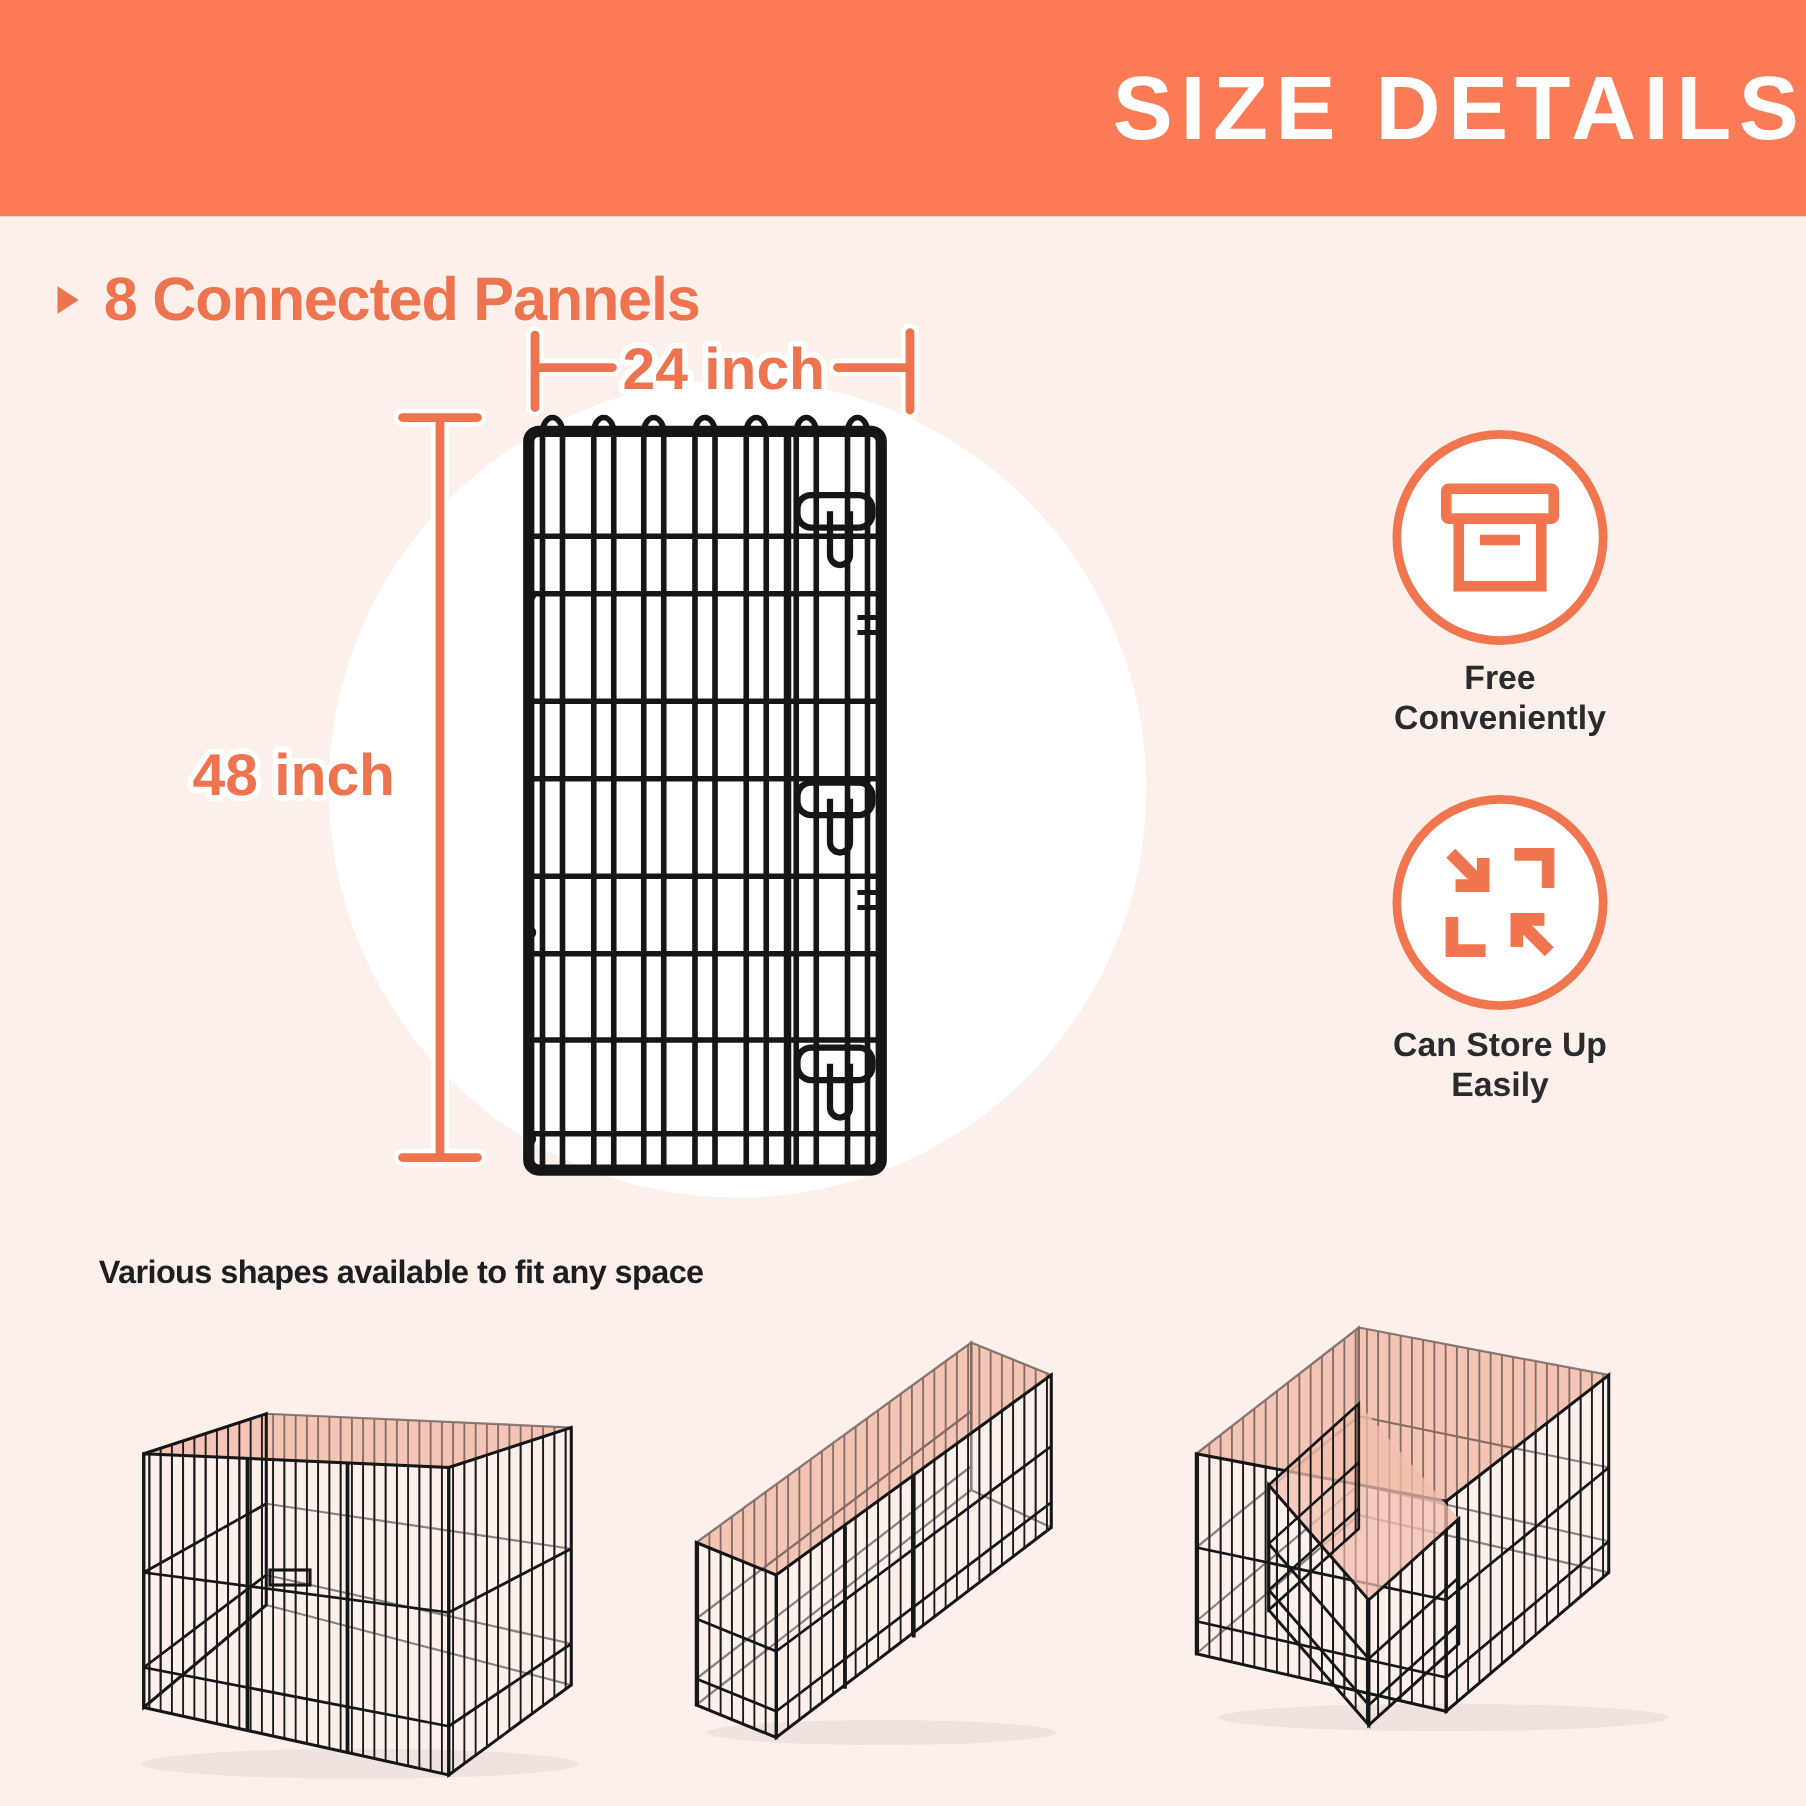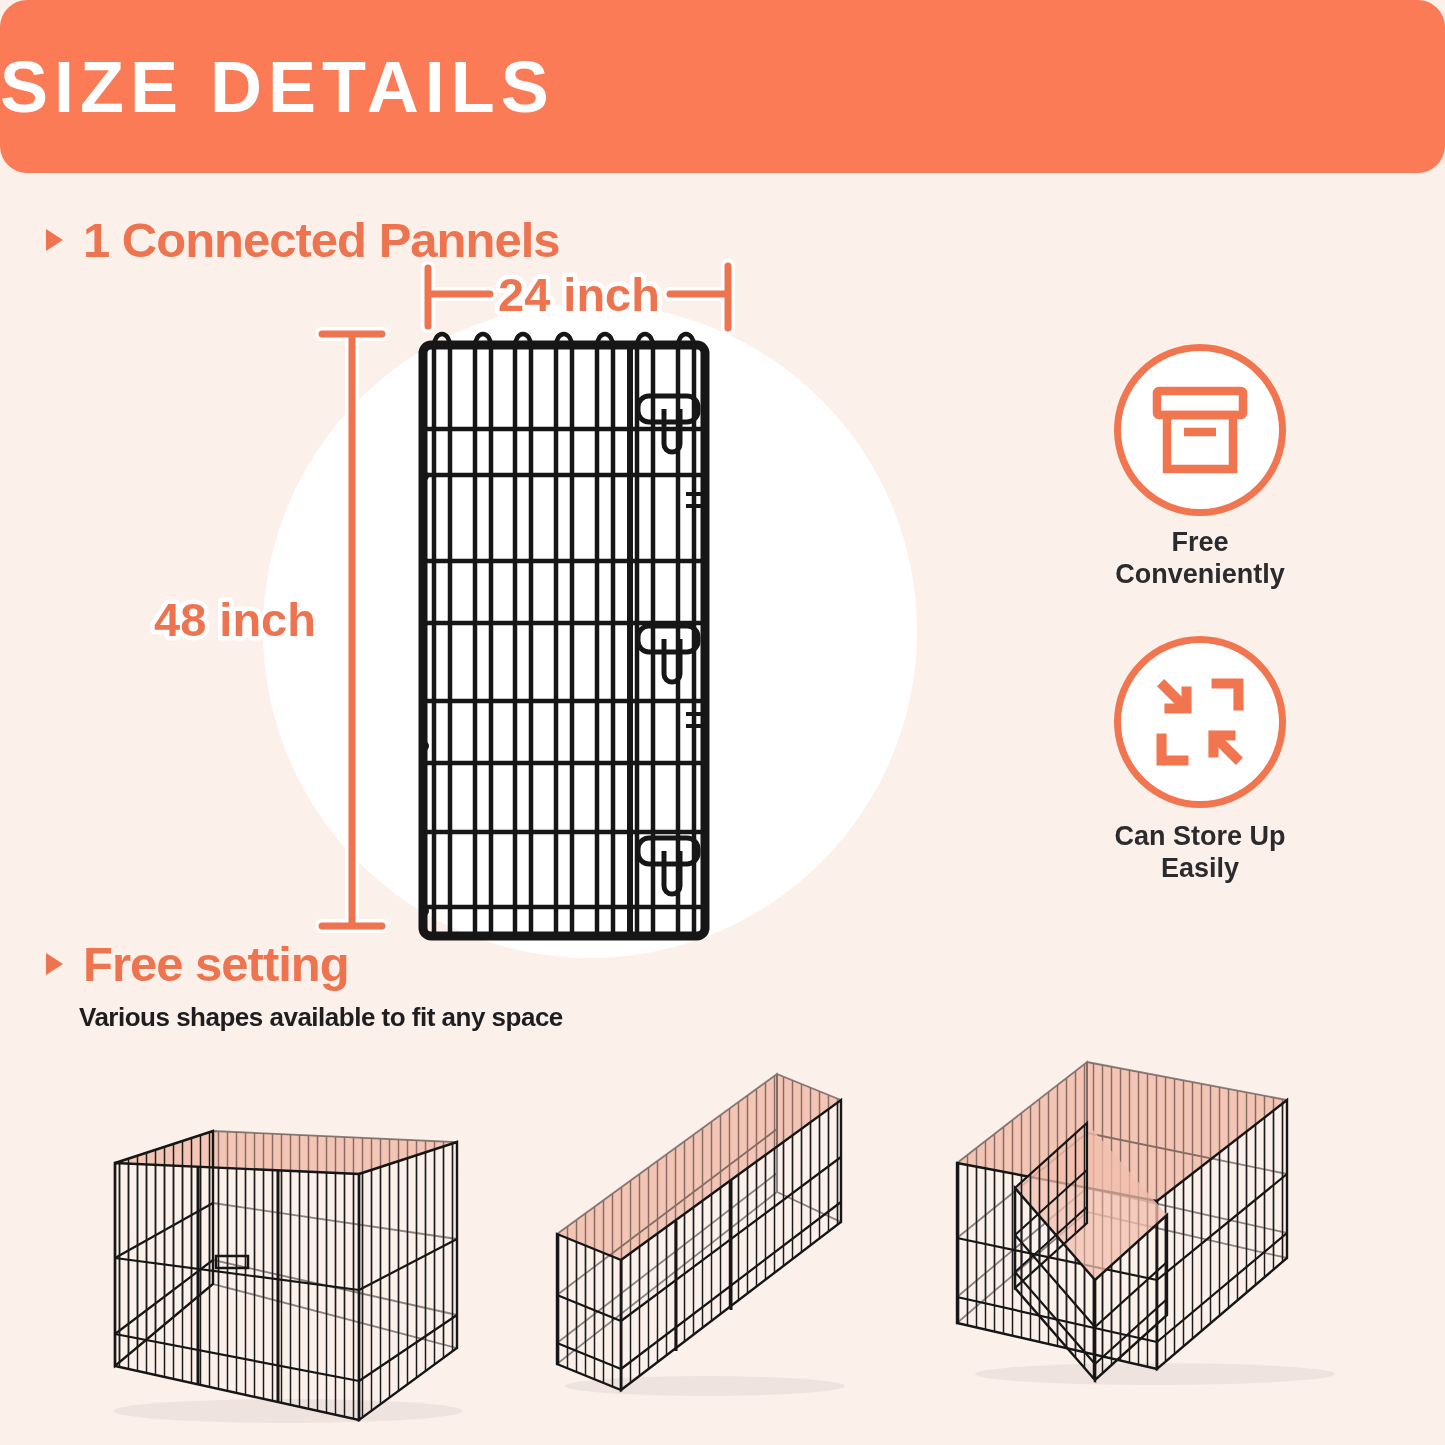"SIZE DETAILS" .header { border-radius: 27px -> none; justify-content: flex-start -> flex-end }
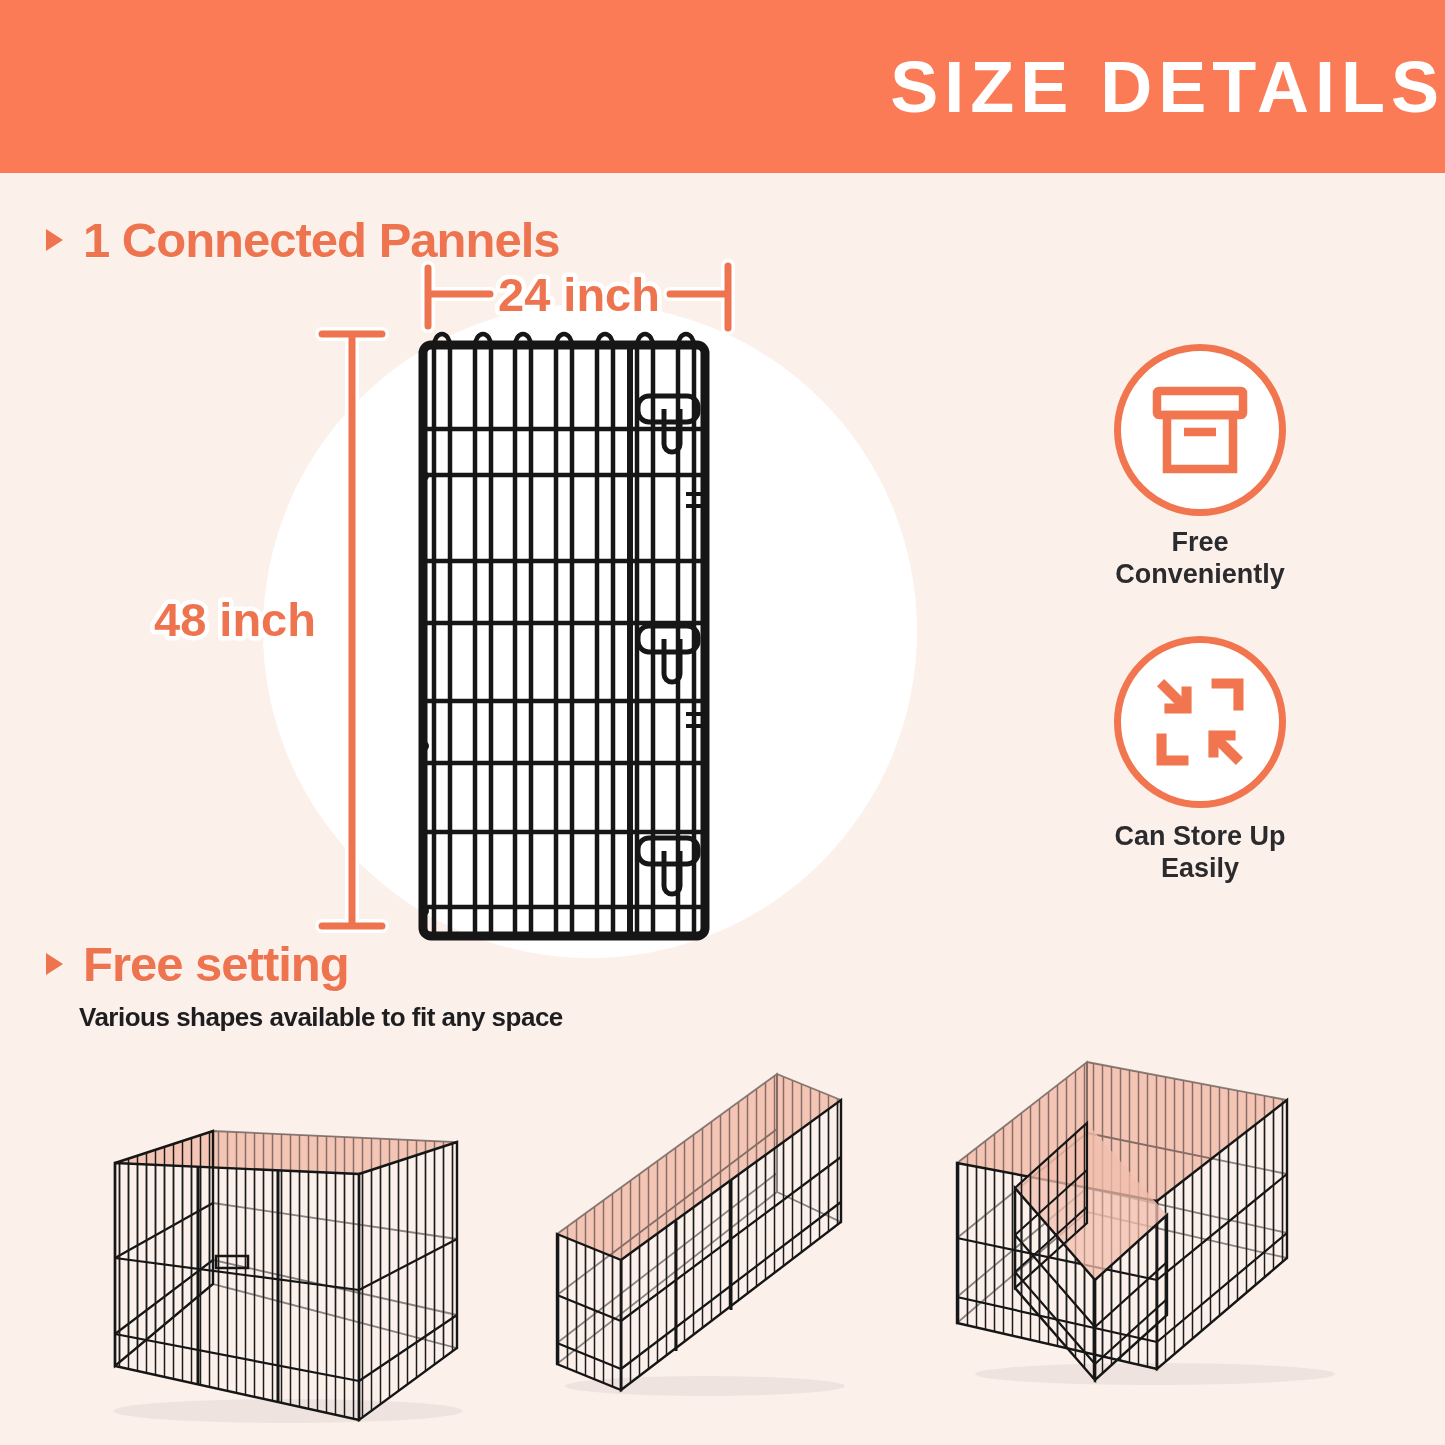"1 Connected Pannels" span.t { text: 1 -> 8 }
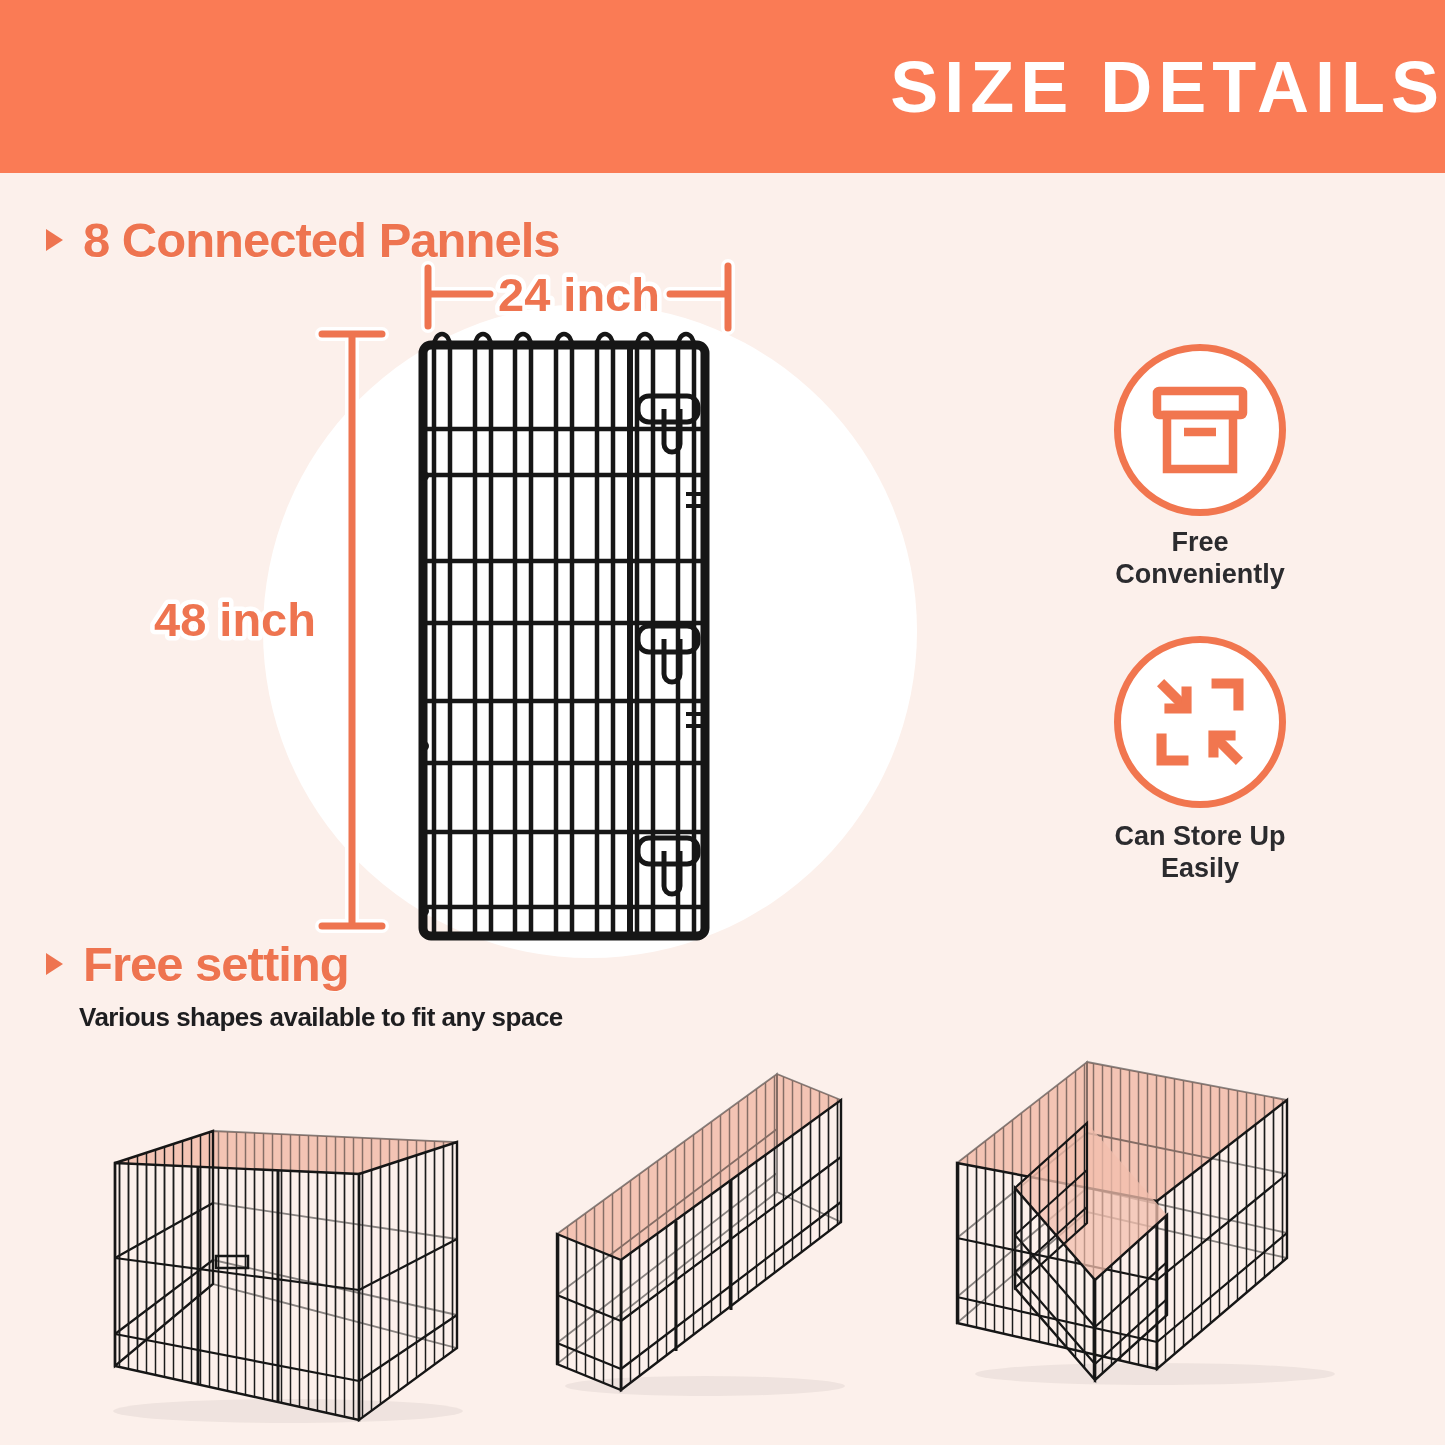"Free setting" div.sec-head { html: <div> <span></span> <span>Free setting</span> </div> -> none }
